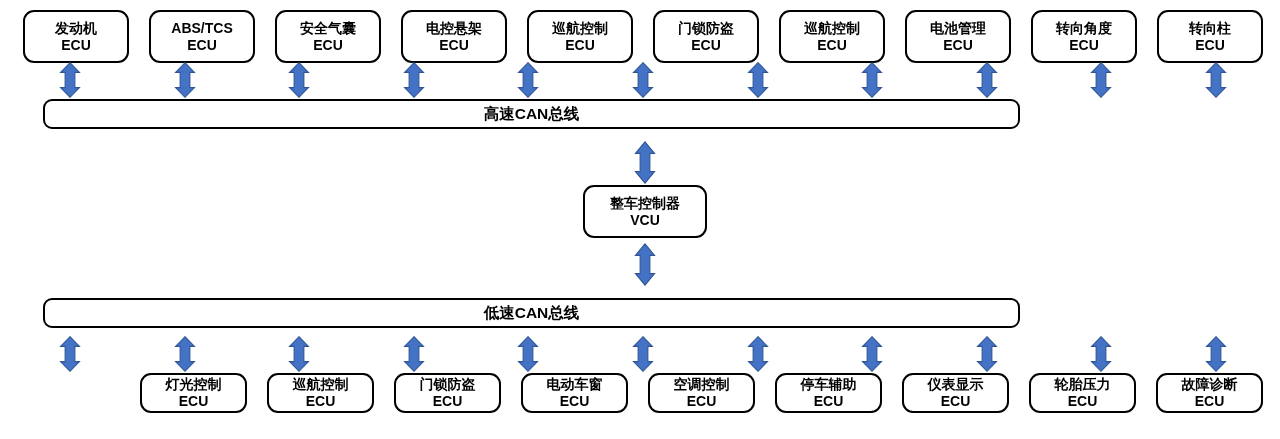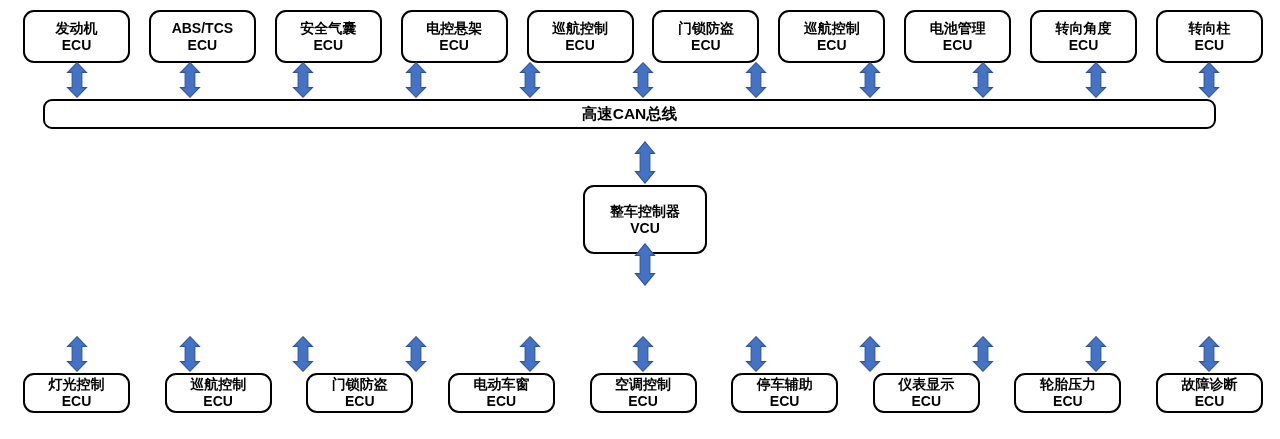"发动机" .flex-row { gap: none -> 20px; justify-content: space-between -> flex-end }
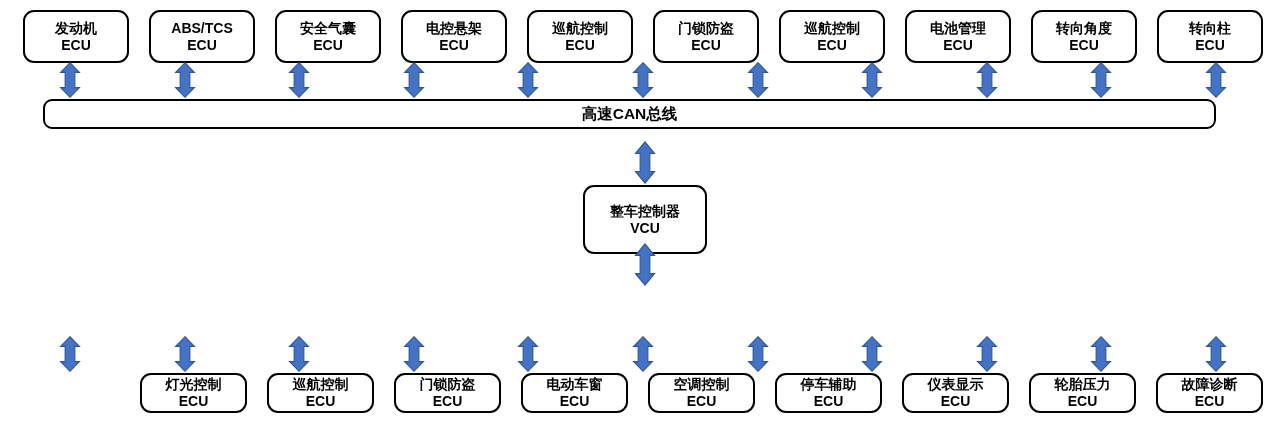"高速CAN总线" .bus { width: 1173px -> 977px }
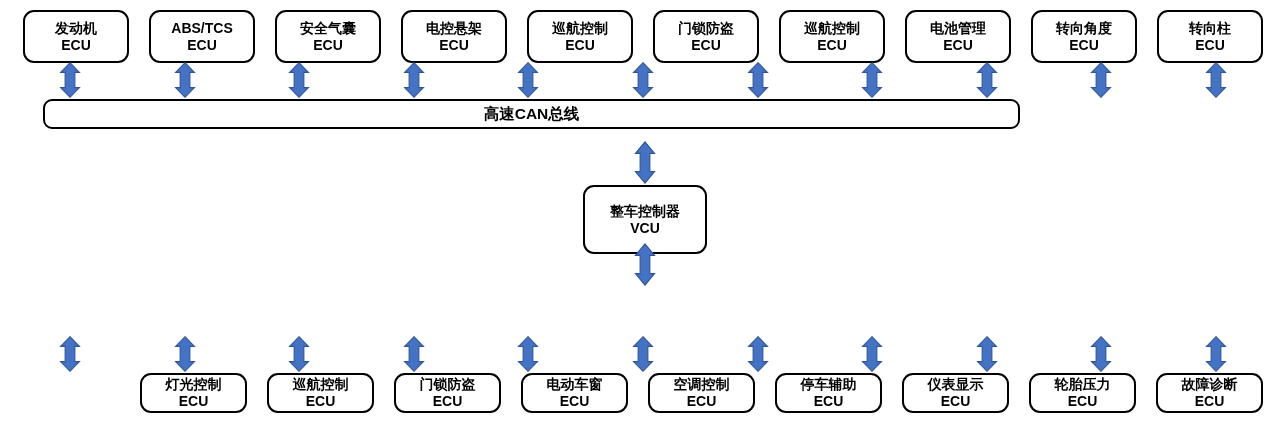"整车控制器" #vcu-box { height: 69px -> 53px }
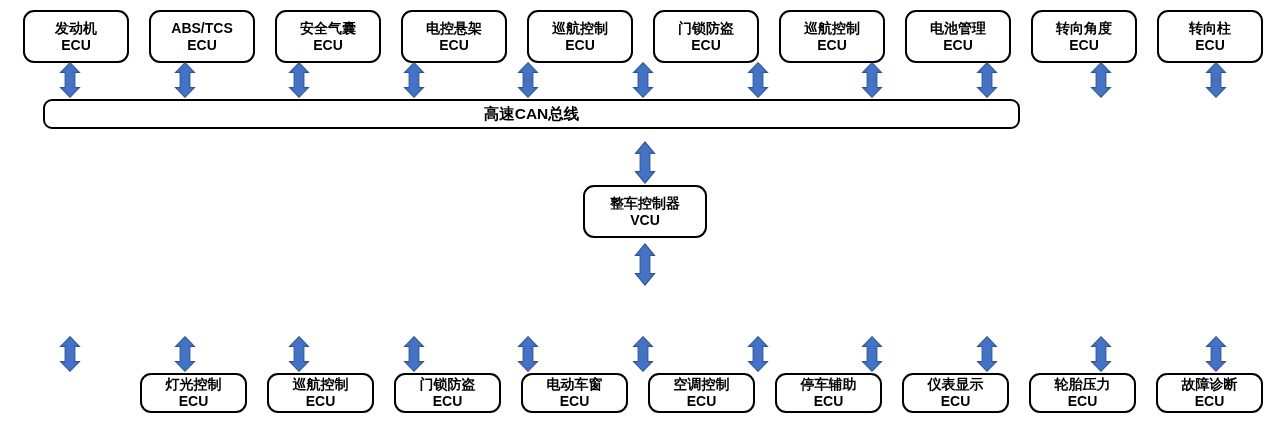"低速CAN总线" div.bus { html: none -> <div> <span>低速CAN总线</span> </div> }
